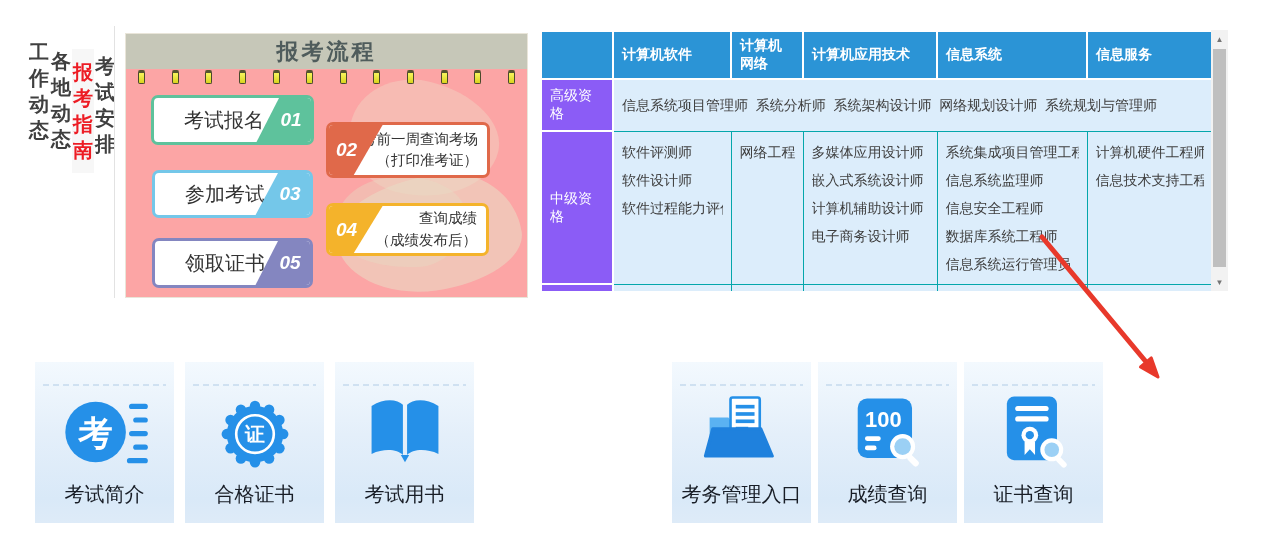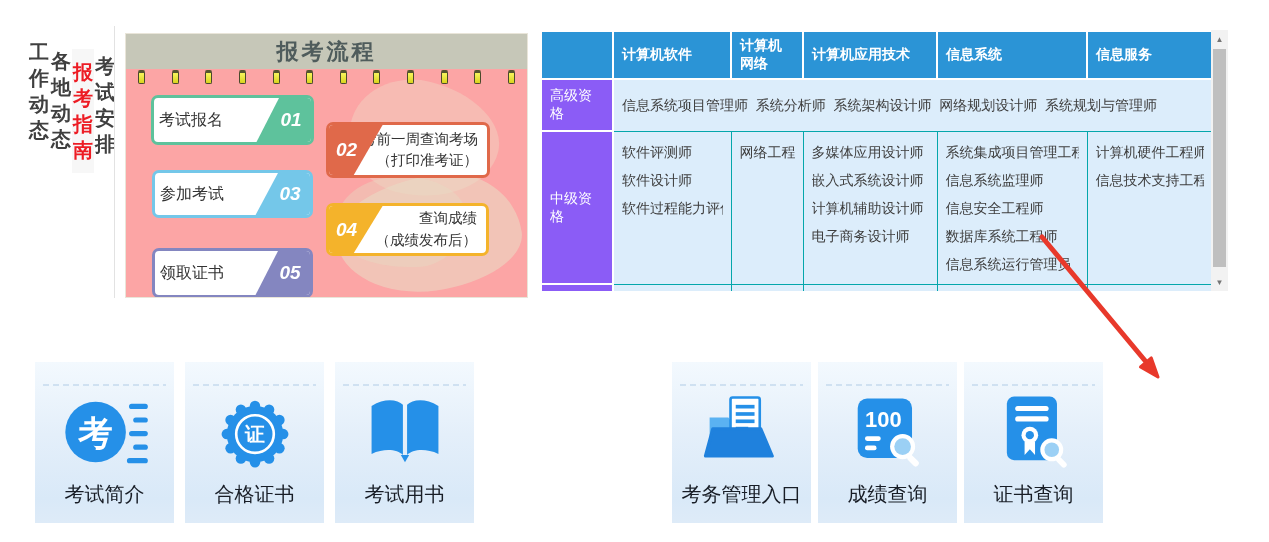"考试报名" .step-label { font-size: 16px -> 20px; padding-left: 5px -> 30px }
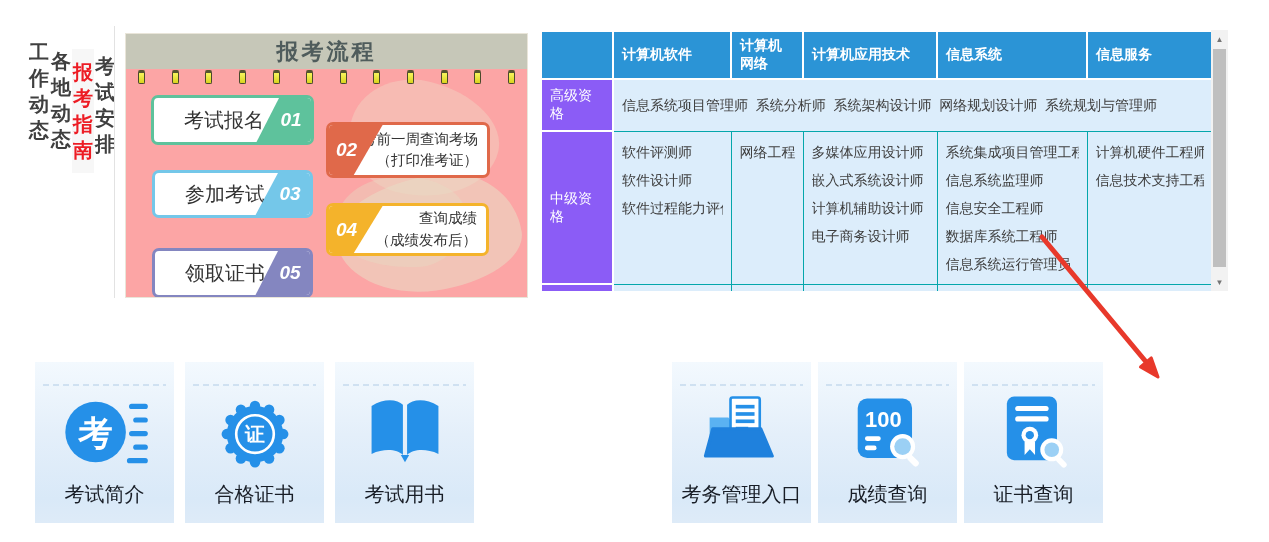"领取证书" .s5 { top: 214px -> 204px }
